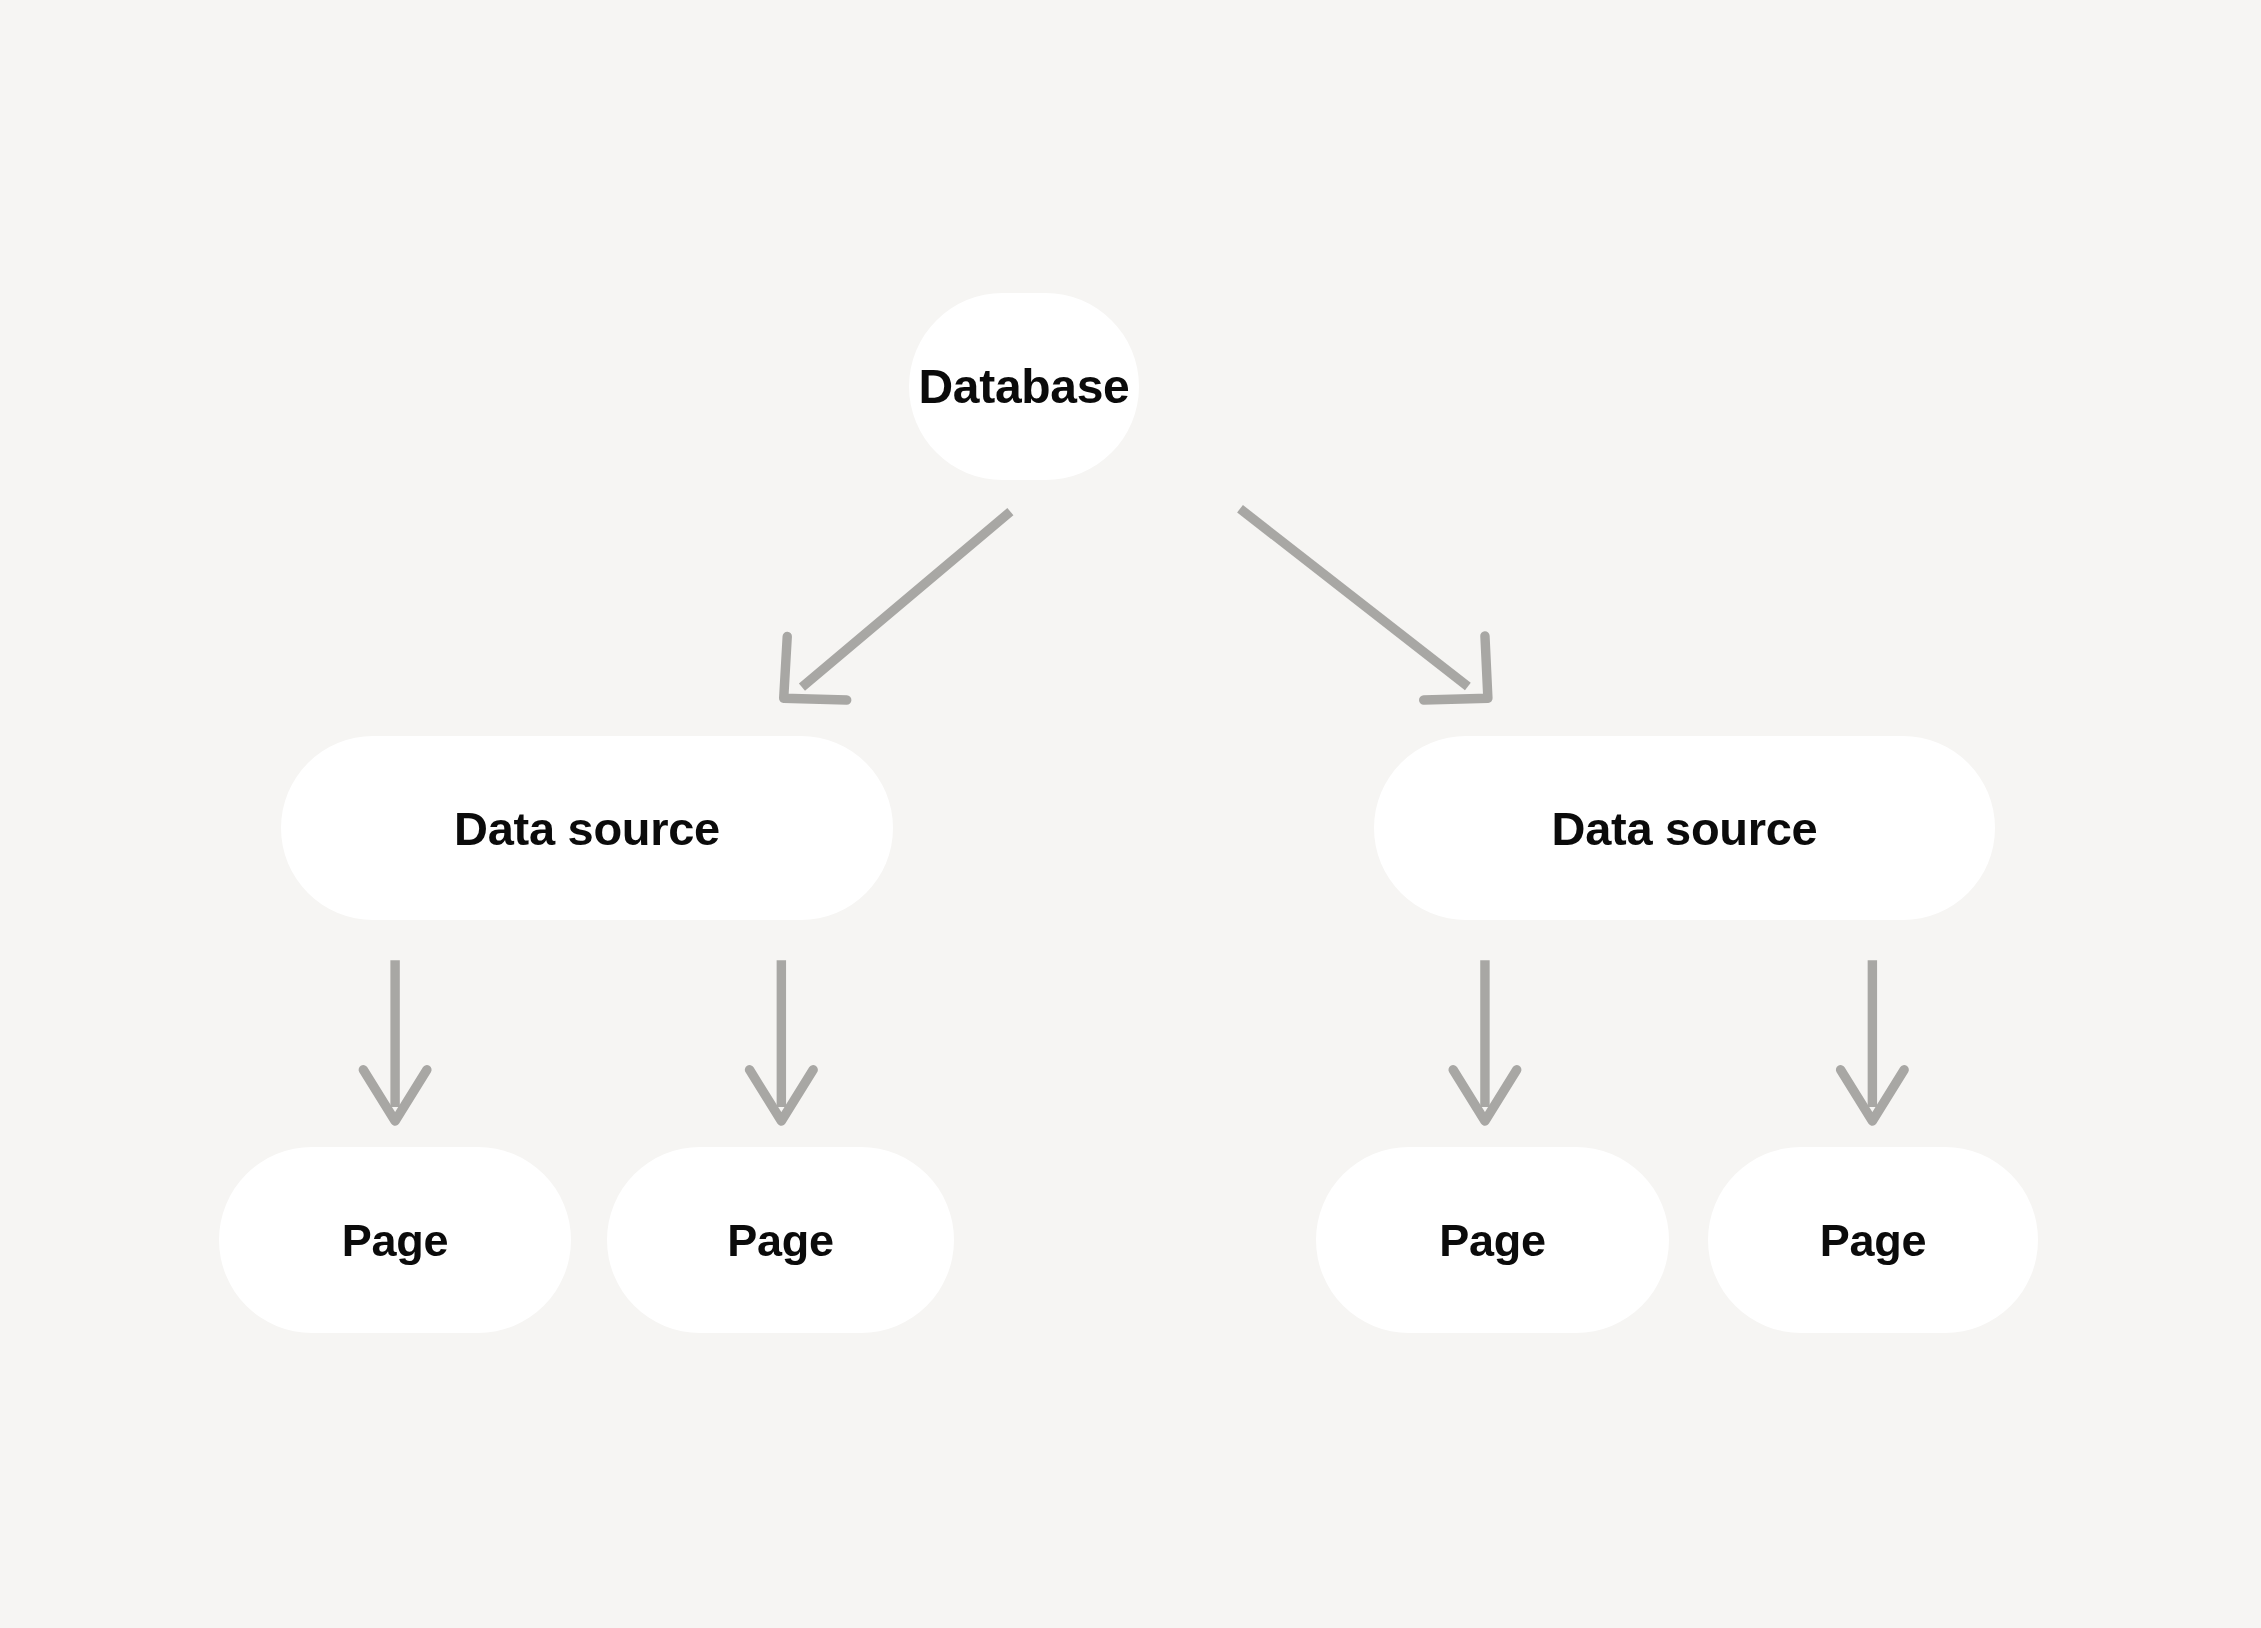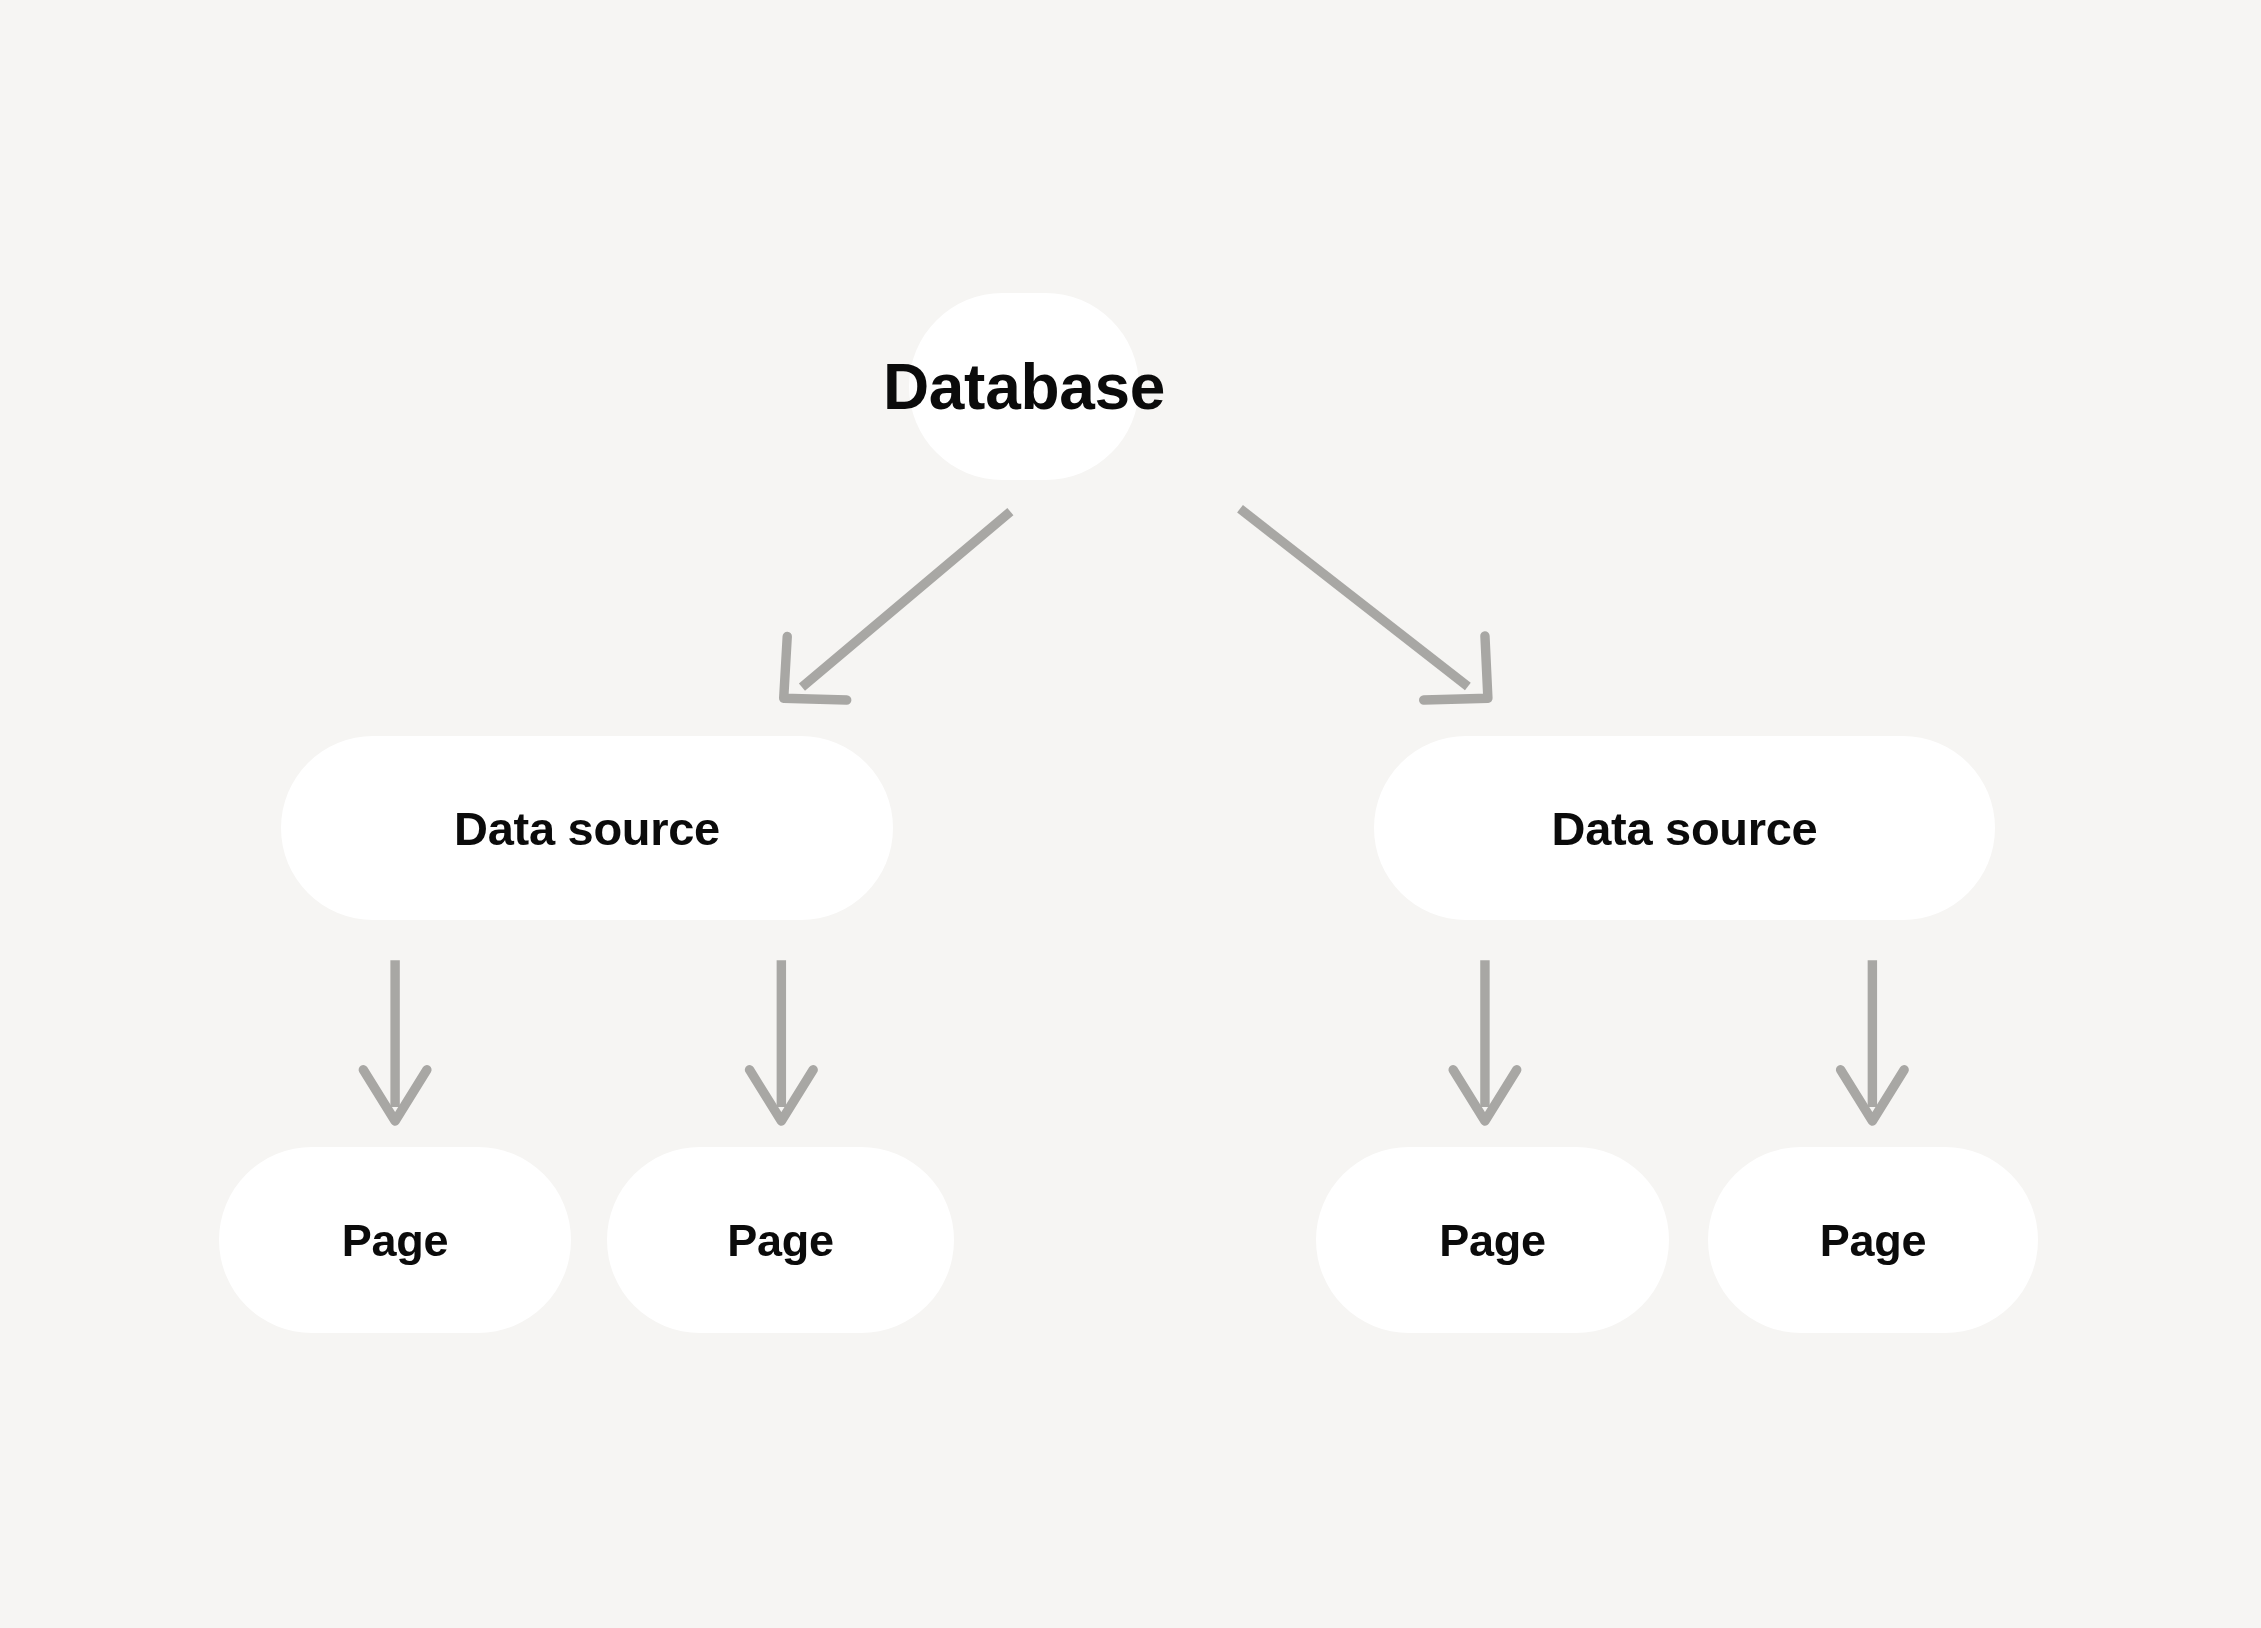"Database" #node-database .node-label { font-size: 64px -> 48px }
